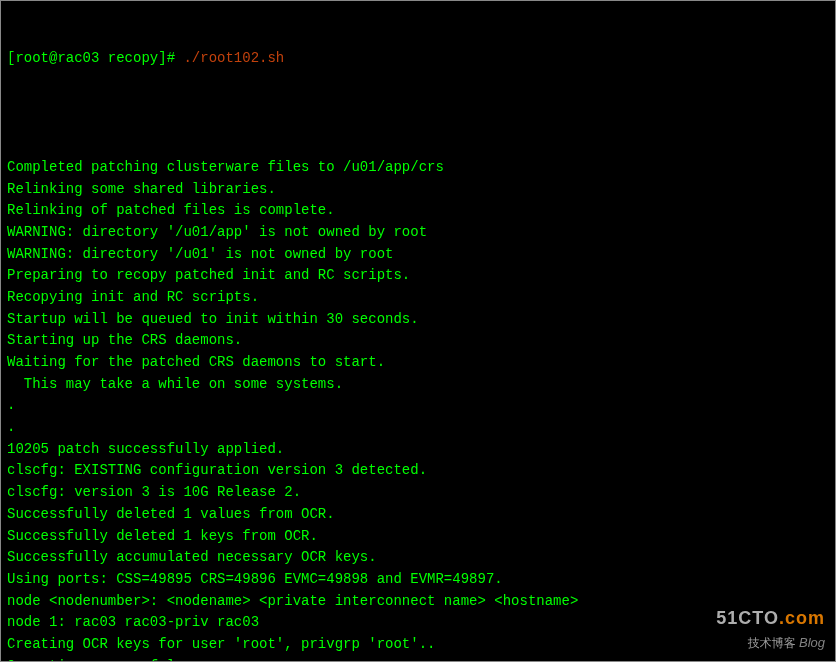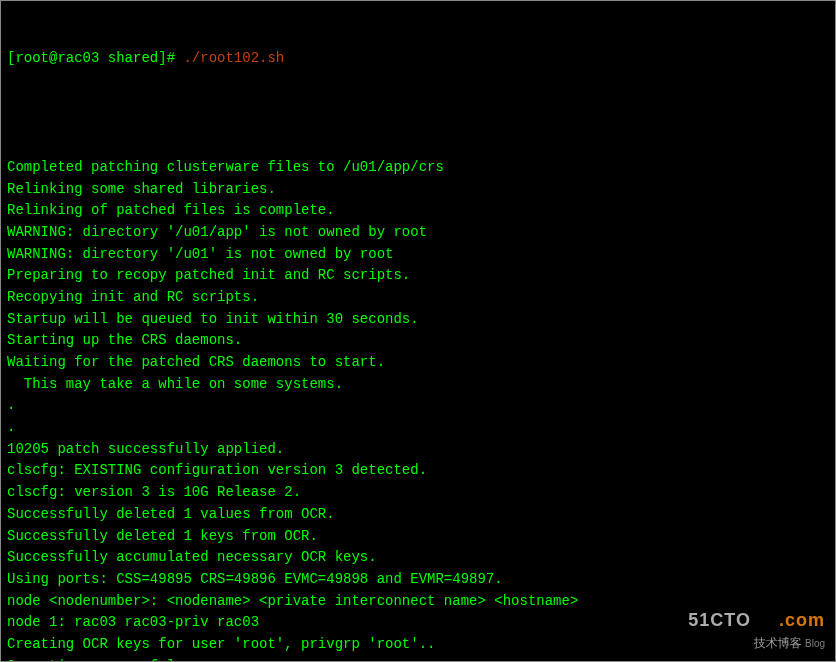"[root@rac03 shared]#" span { text: shared -> recopy }
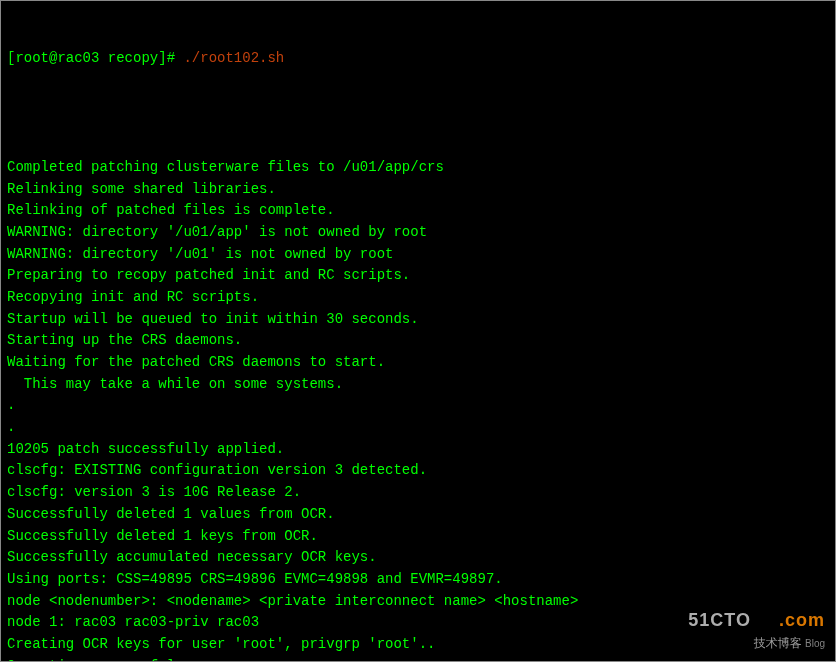".com" .watermark .wm-top .dot { margin-left: 28px -> none }
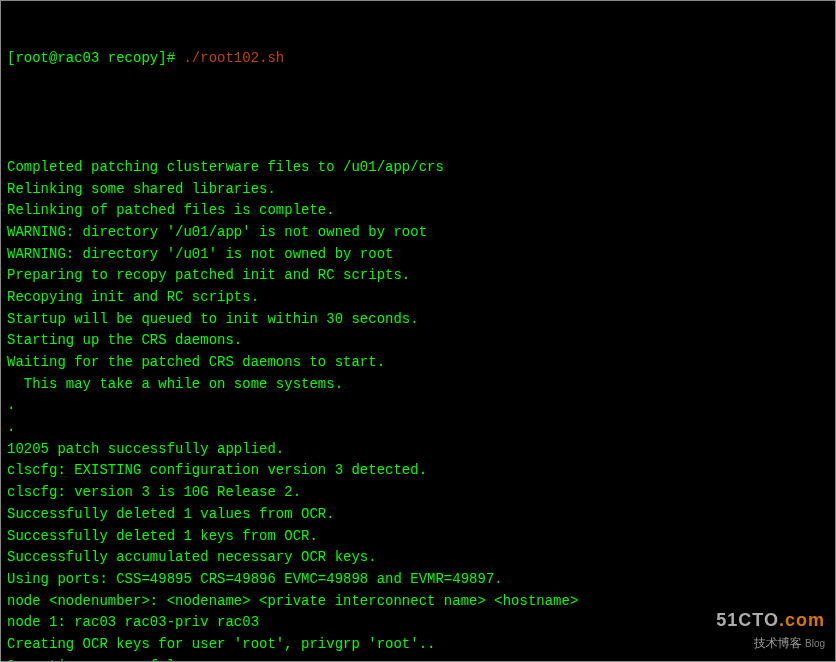"Blog" .watermark .wm-blog { font-size: 10px -> 13px; font-style: none -> italic }
